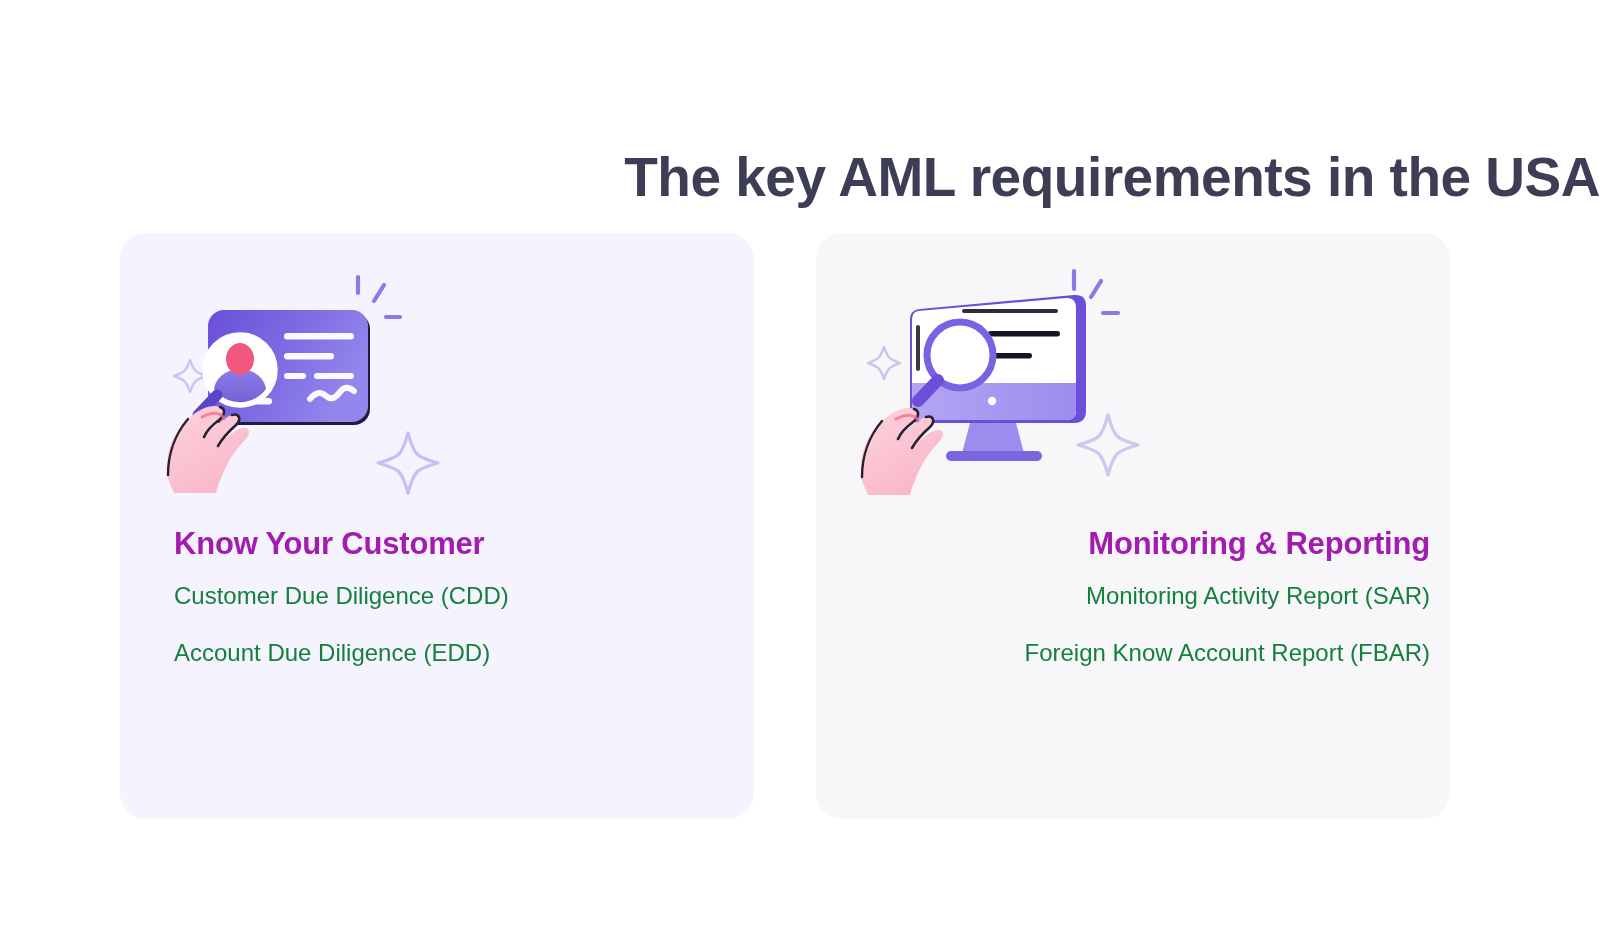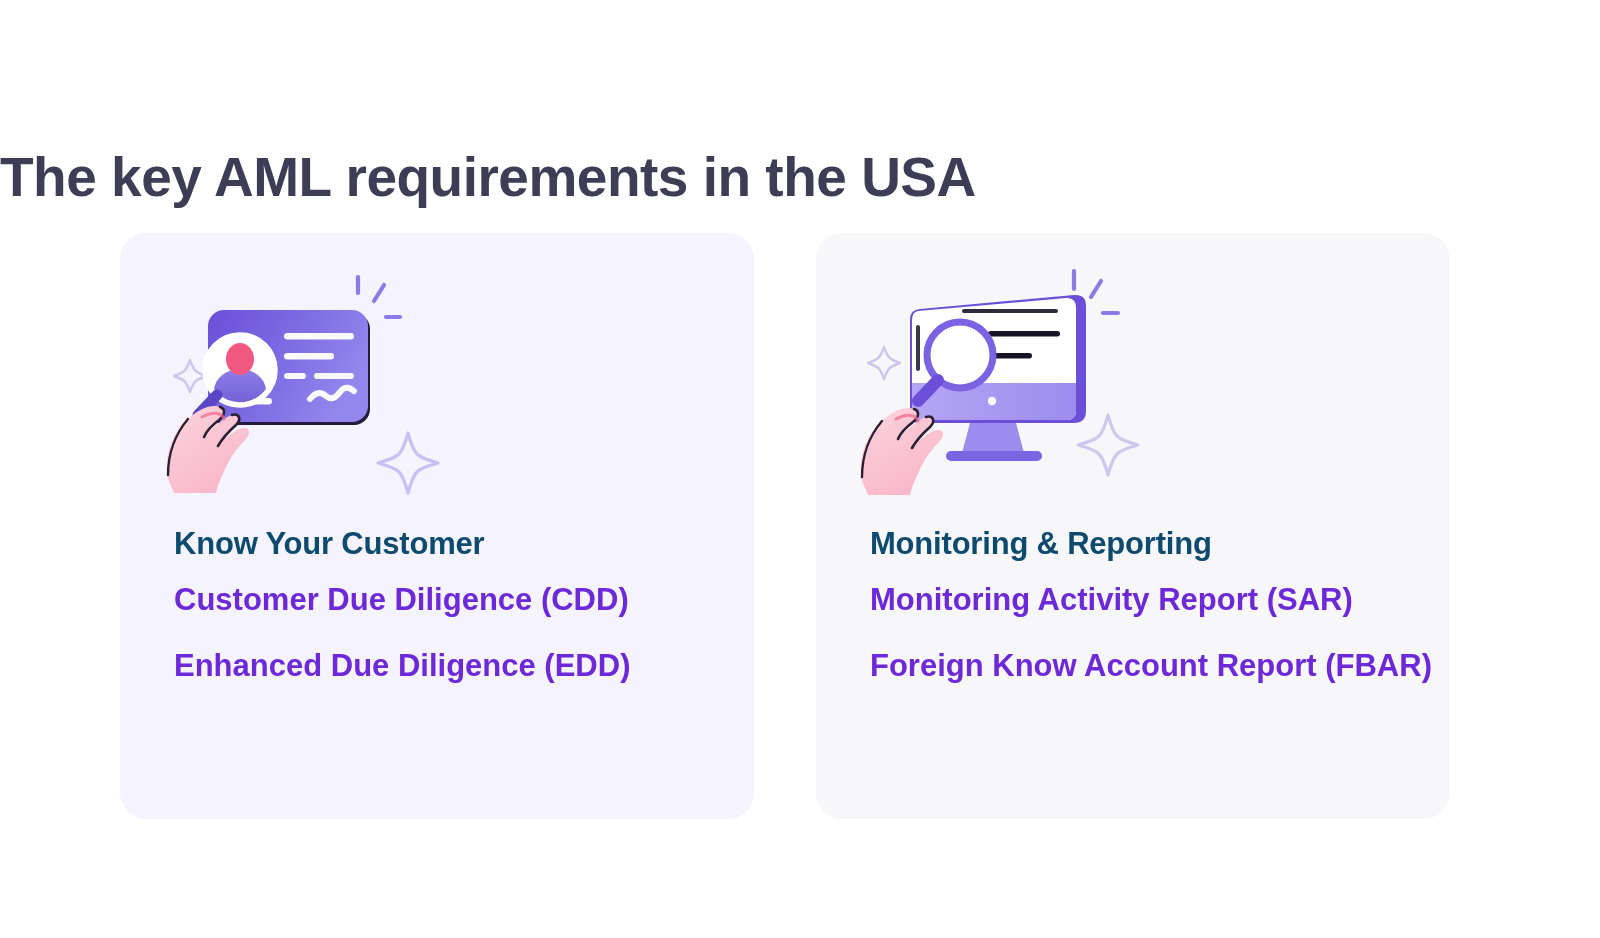"The key AML requirements in" .page-title { text-align: left -> right }
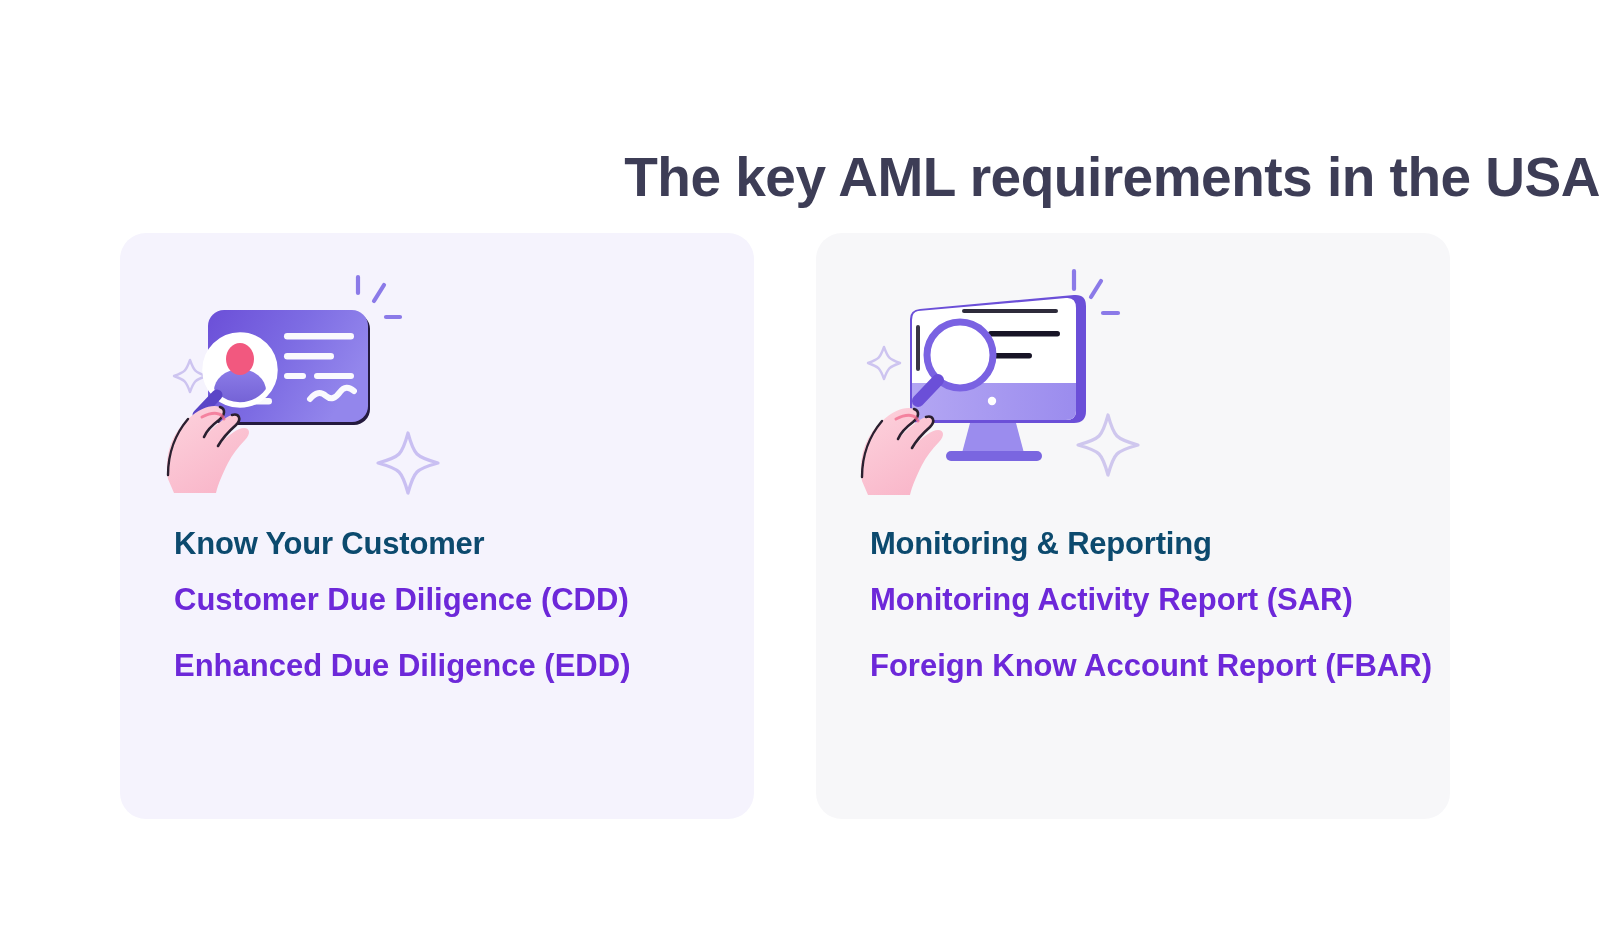"Know Your Customer" .card-heading { color: #0c4a6e -> #a21caf }
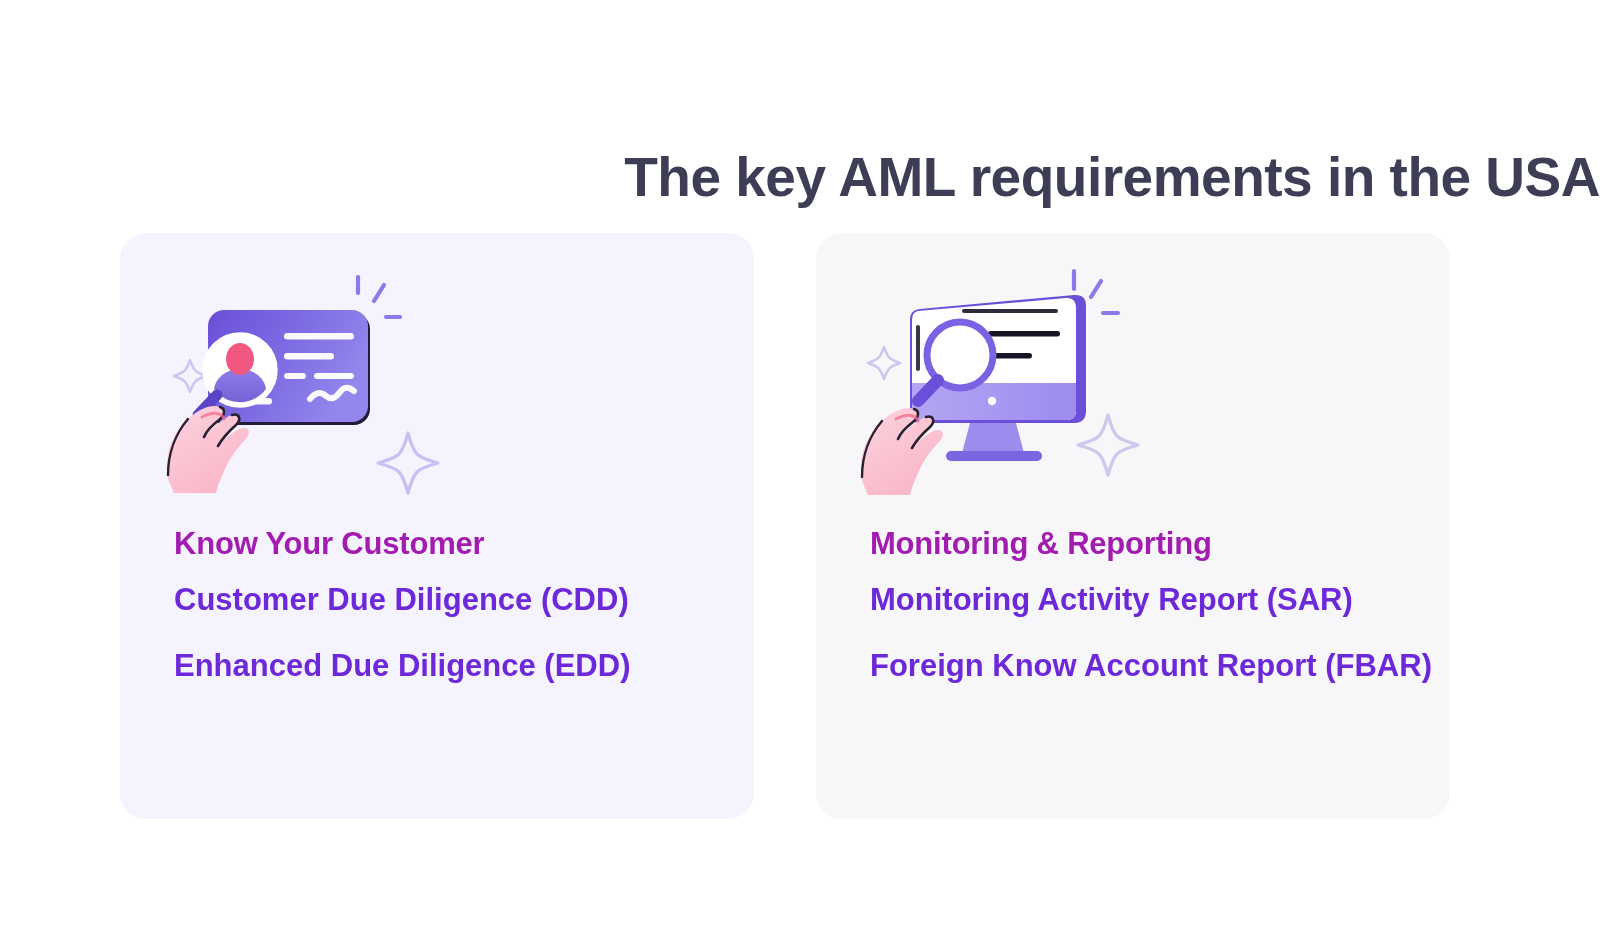"Monitoring & Reporting" .card--monitoring { text-align: none -> right }
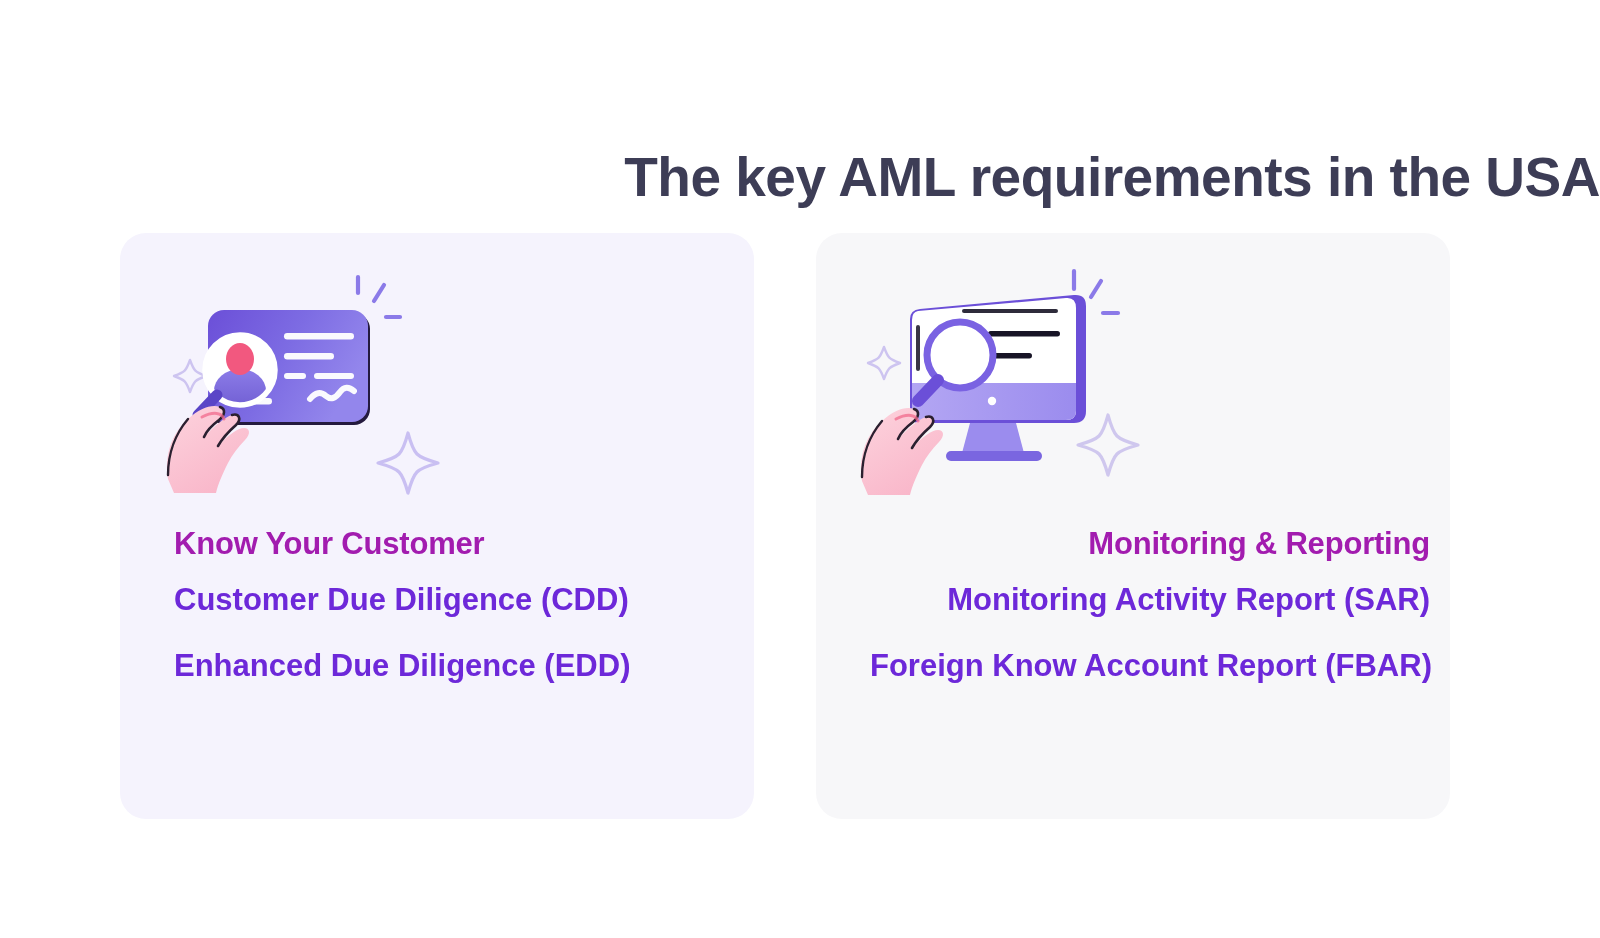"Customer Due Diligence (CDD)" .card-list li { color: #6d28d9 -> #15803d; font-size: 31px -> 24px; font-weight: 700 -> 400 }
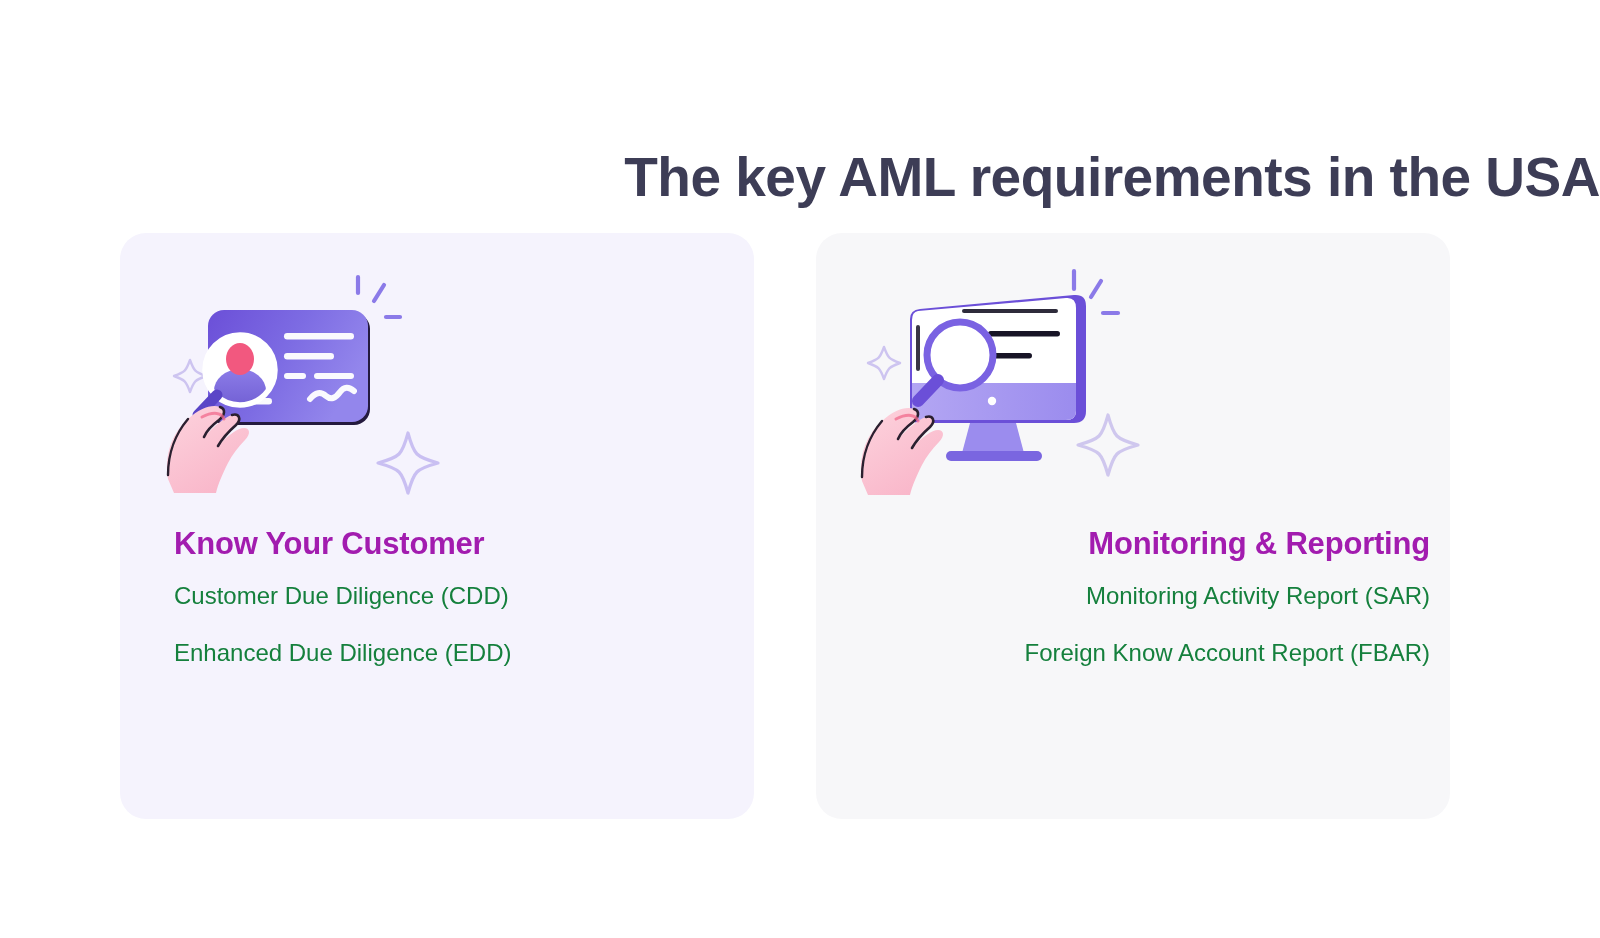"Enhanced Due Diligence (EDD)" li { text: Enhanced -> Account }
